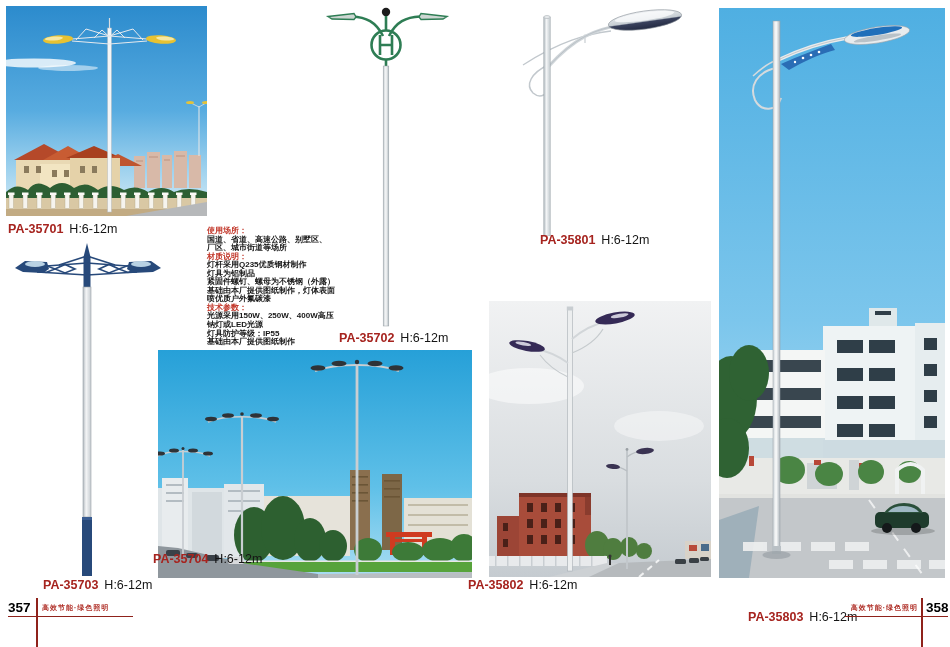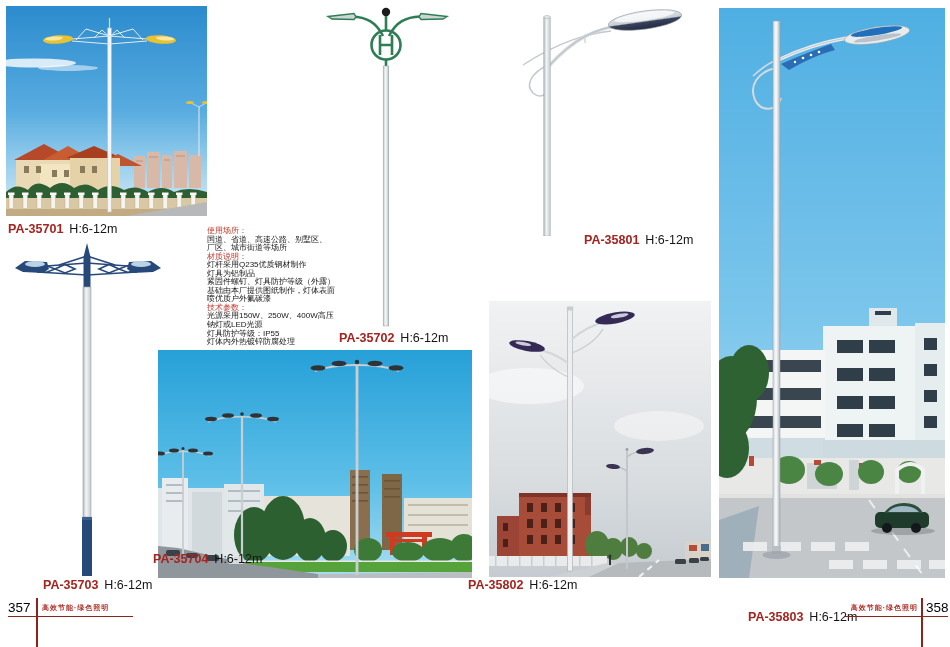"使用场所：" .specs { font-weight: normal -> bold }
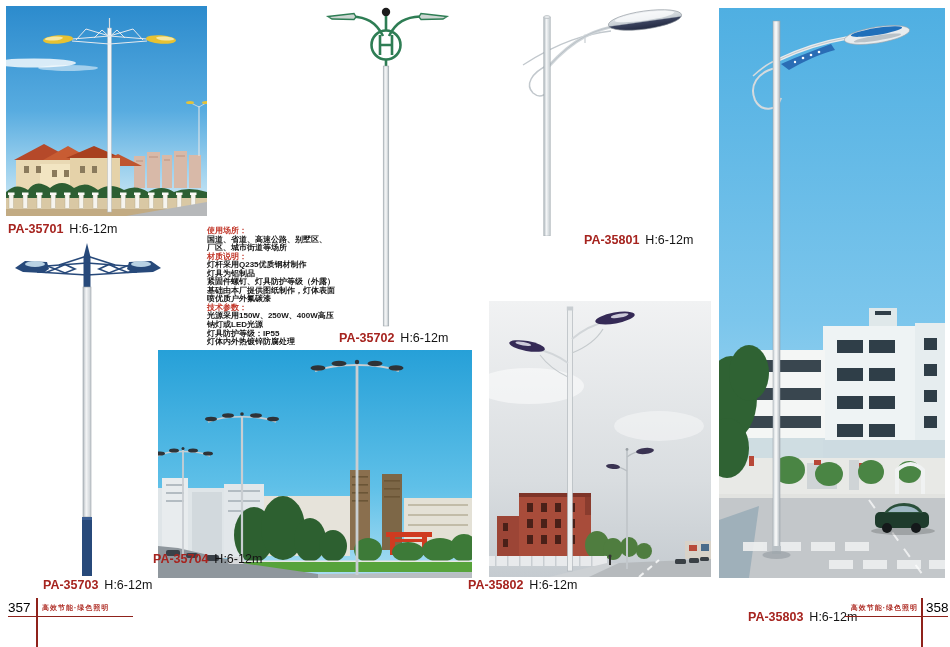"PA-35801 H:6-12m" #cap-35801 { left: 584px -> 540px }
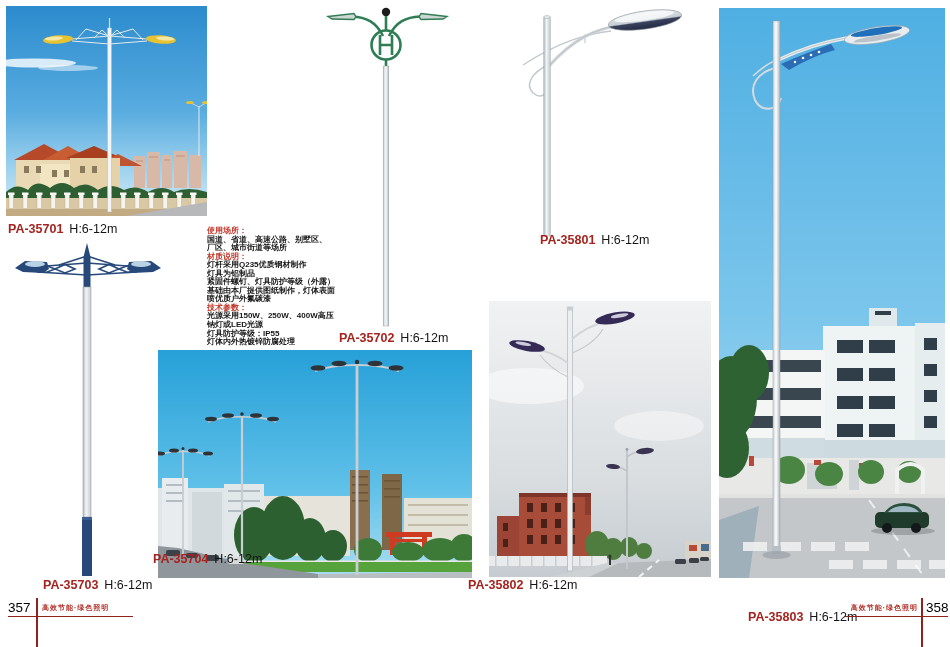"紧固件螺钉、灯具防护等级（外露）" div { text: 灯具防护等级 -> 螺母为不锈钢 }
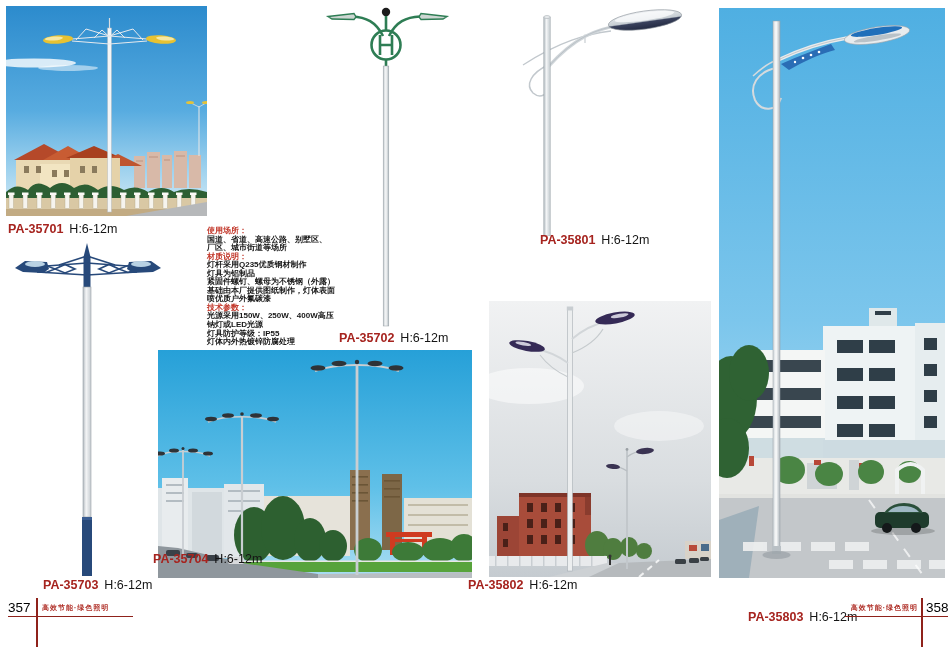"灯体内外热镀锌防腐处理" div { text: 灯体内外热镀锌防腐处理 -> 基础由本厂提供图纸制作 }
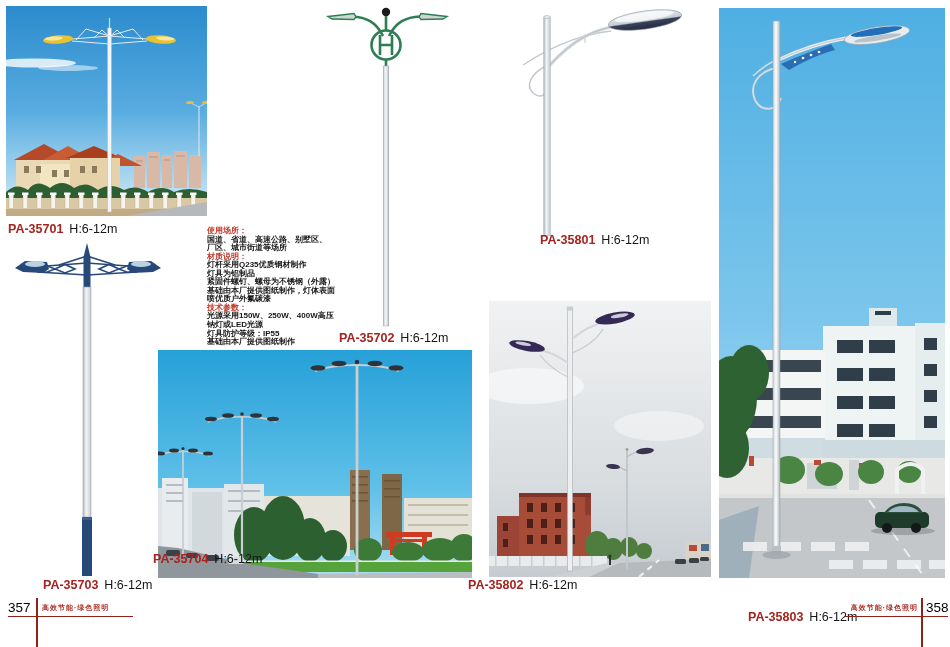"357" .pageno { font-weight: normal -> bold }
